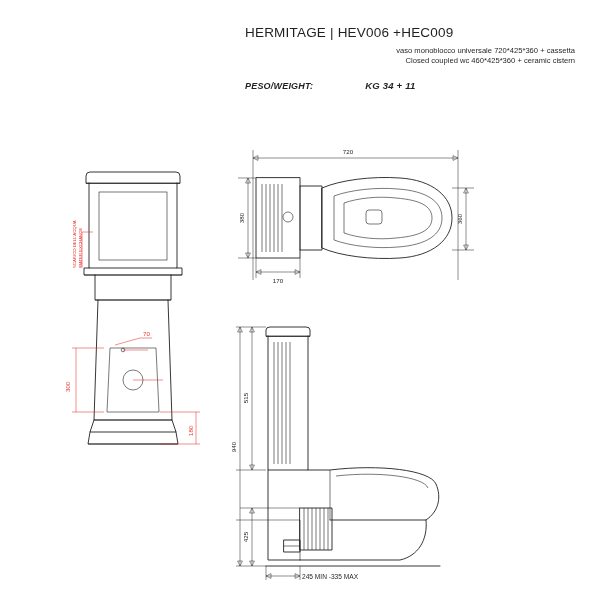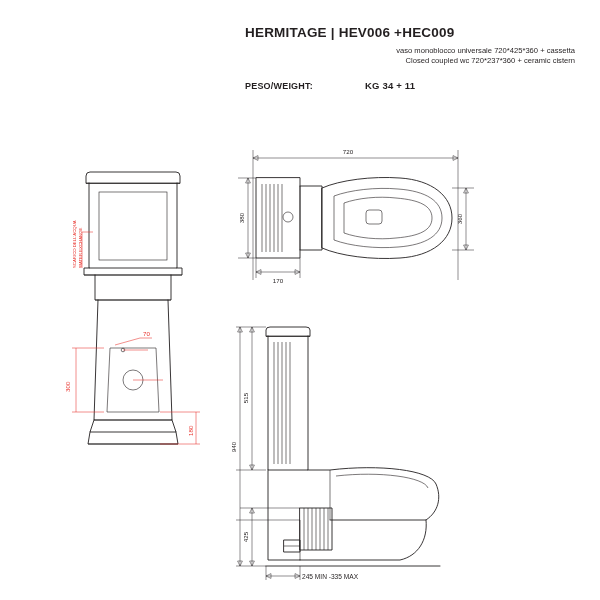"HERMITAGE | HEV006 +HEC009" .title { font-weight: bold -> normal }
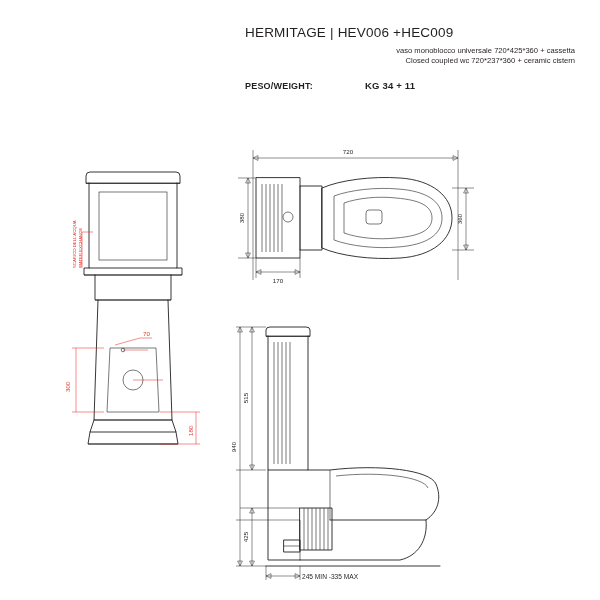"Closed coupled wc 720*237*360 +" div.subtitle { text: 720*237 -> 460*425 }
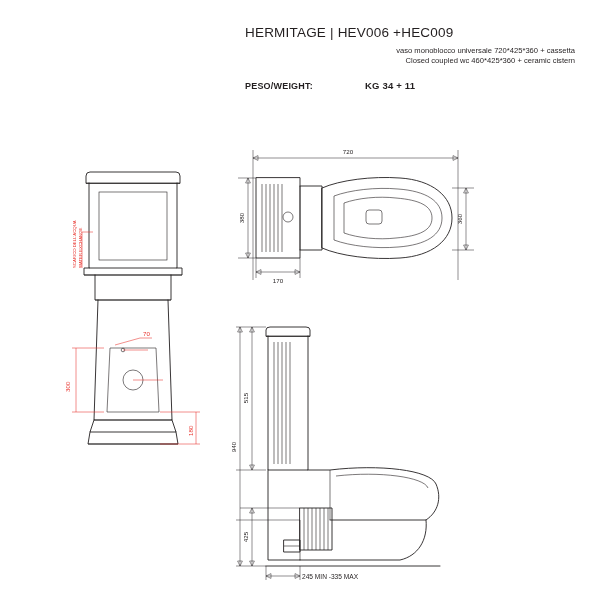"PESO/WEIGHT:" .weight-row { font-style: none -> italic }
